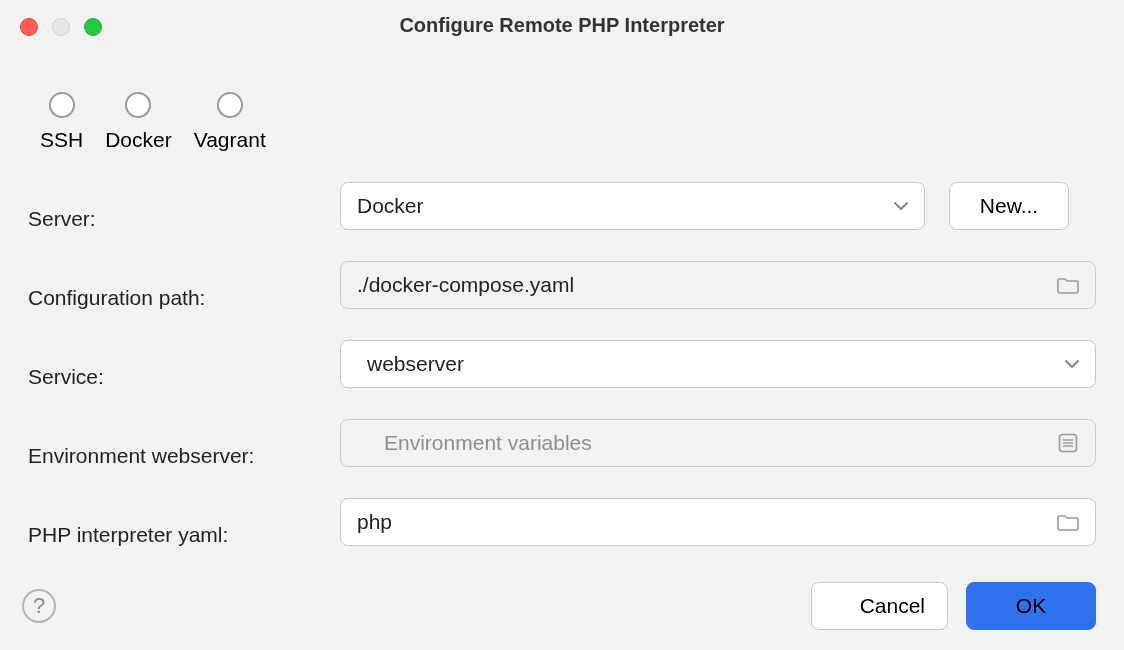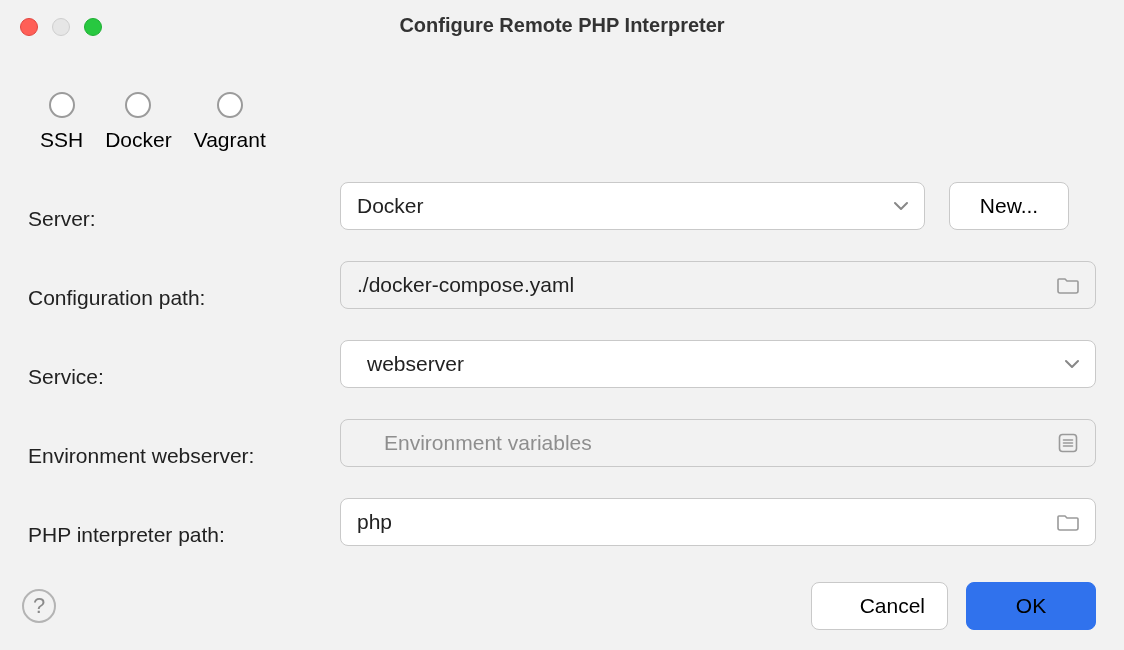"PHP interpreter path:" div.label { text: path -> yaml }
